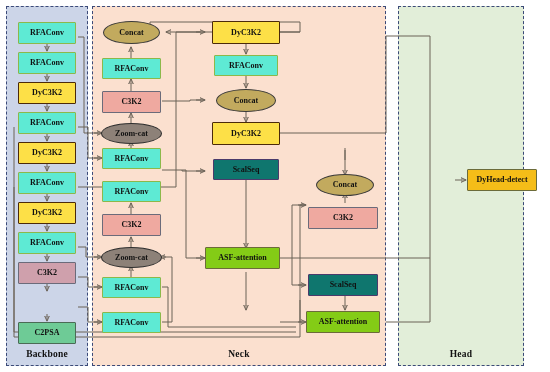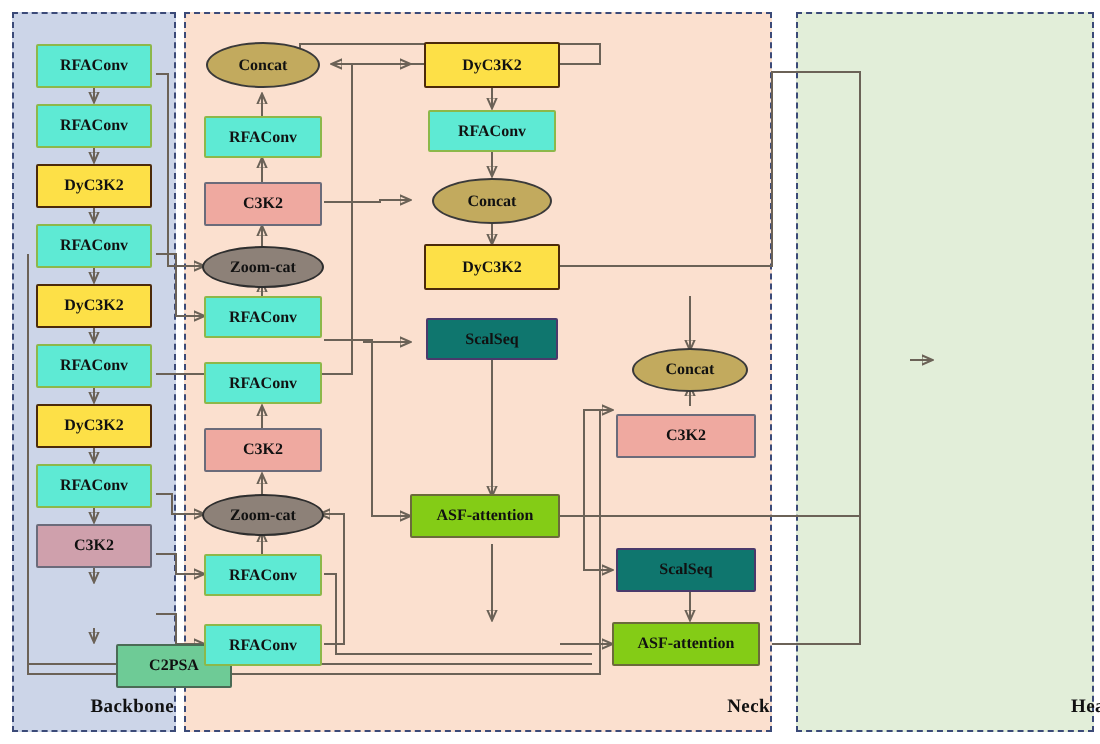"DyHead-detect" div.node { html: none -> <div>DyHead-detect</div> }
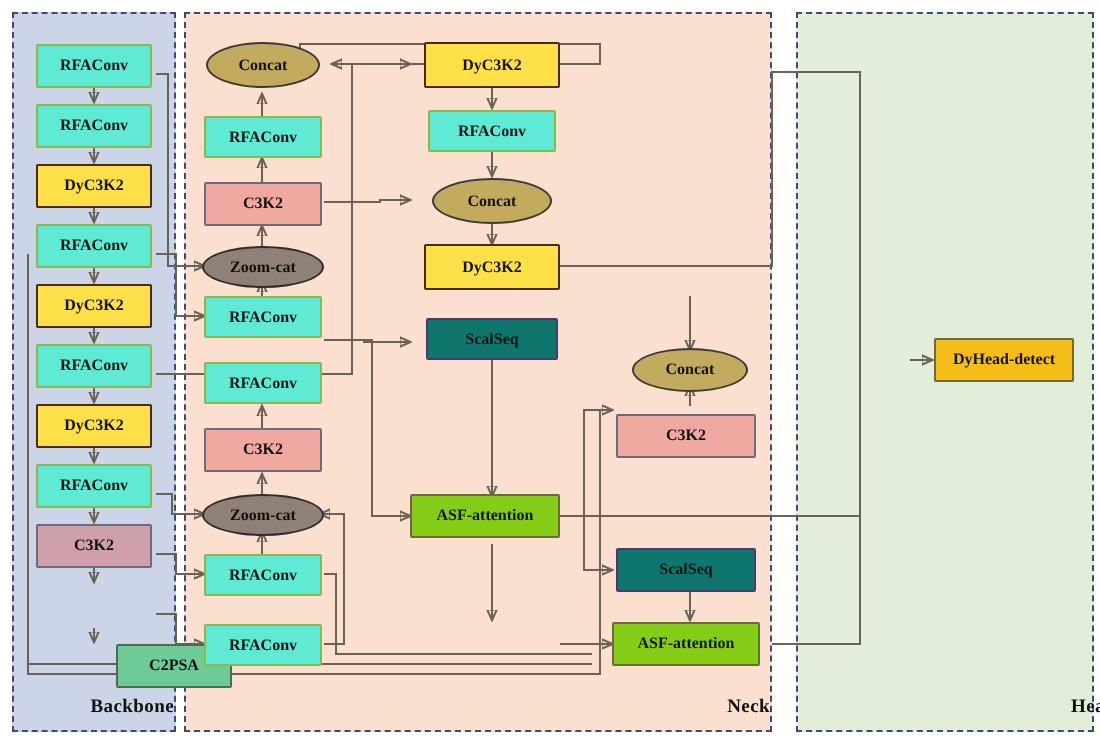"C2PSA" .c-c2psa { margin-left: 40px -> none }
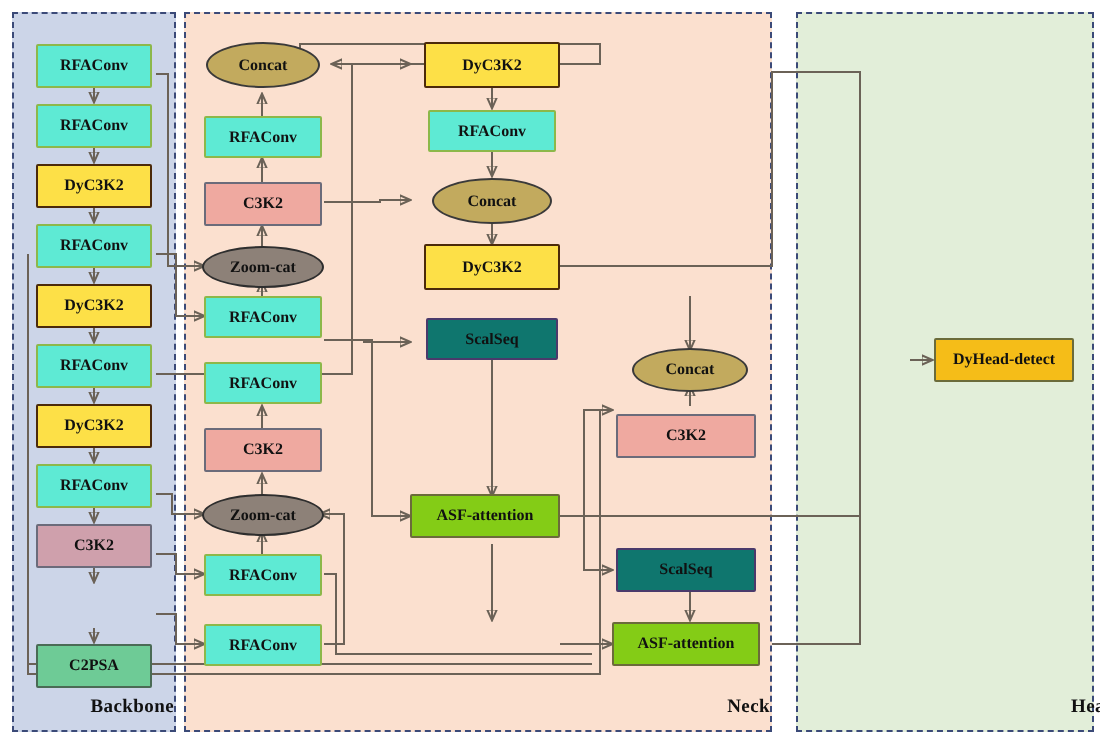"Backbone" .sec-label { text-align: right -> center }
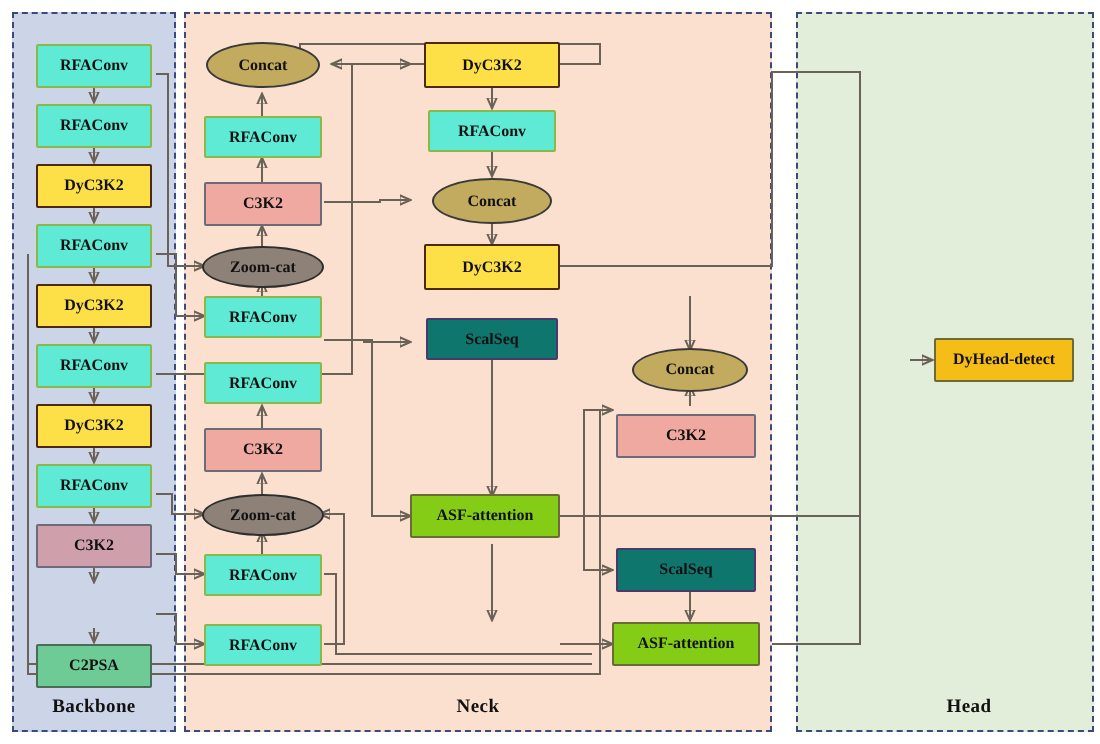"Head" #sec-head { padding-left: 12px -> none; width: 149px -> 126px }
